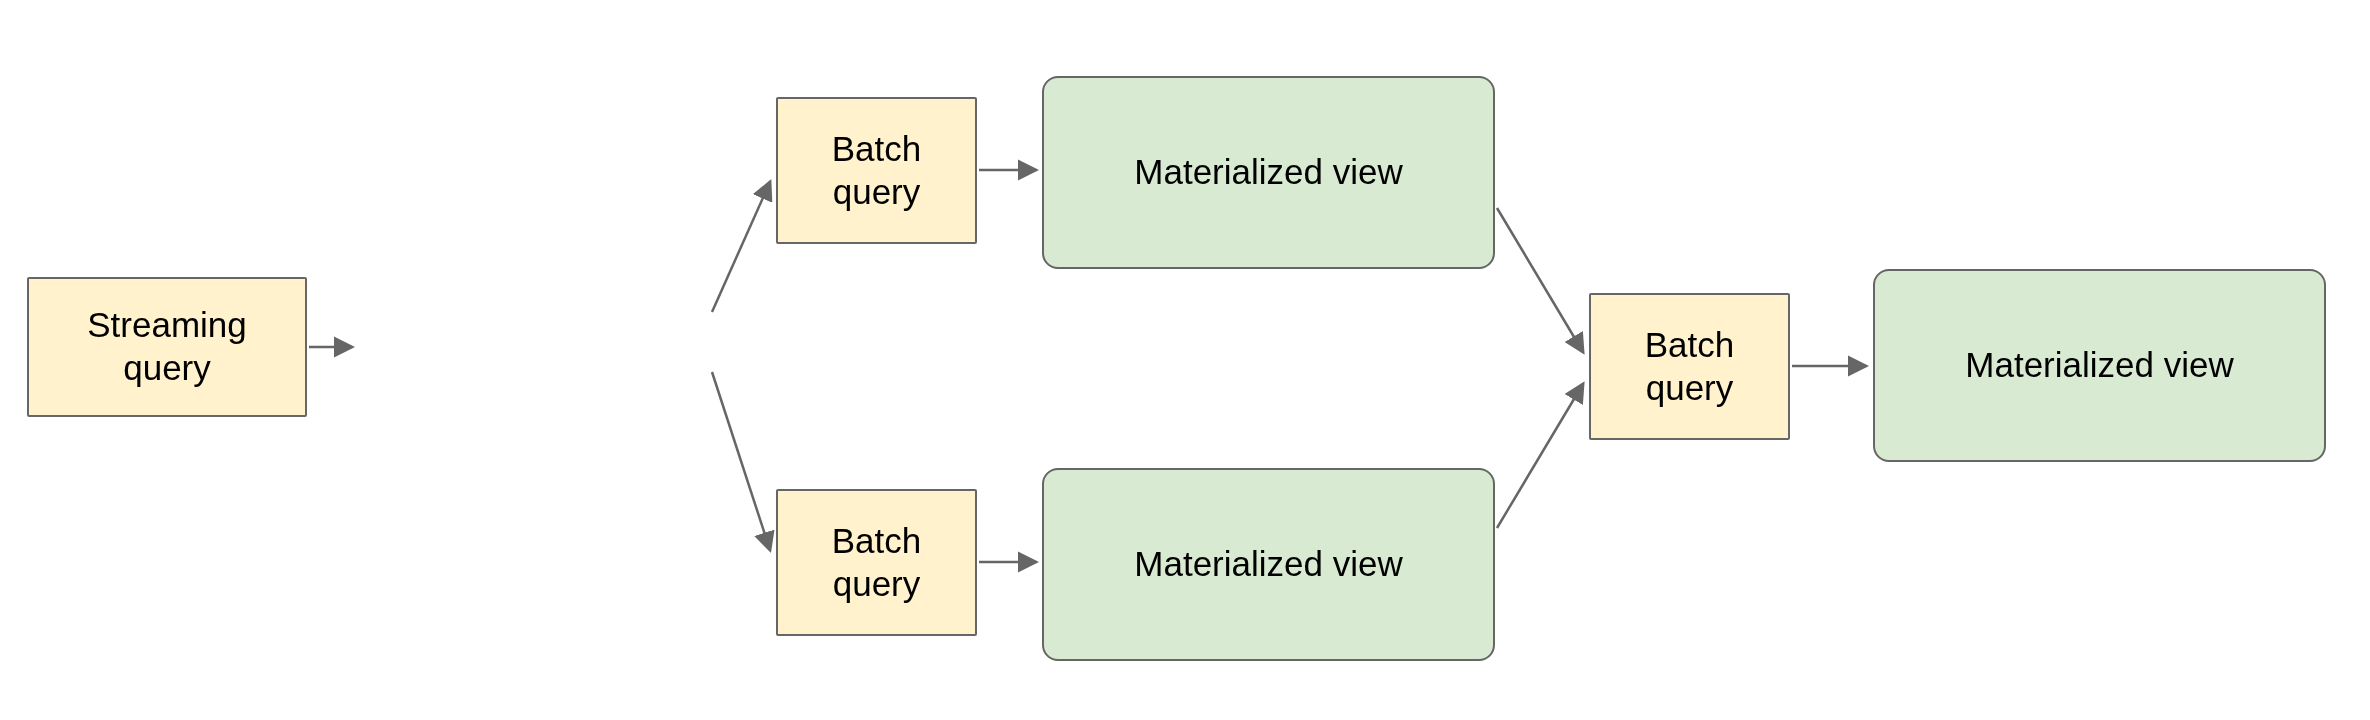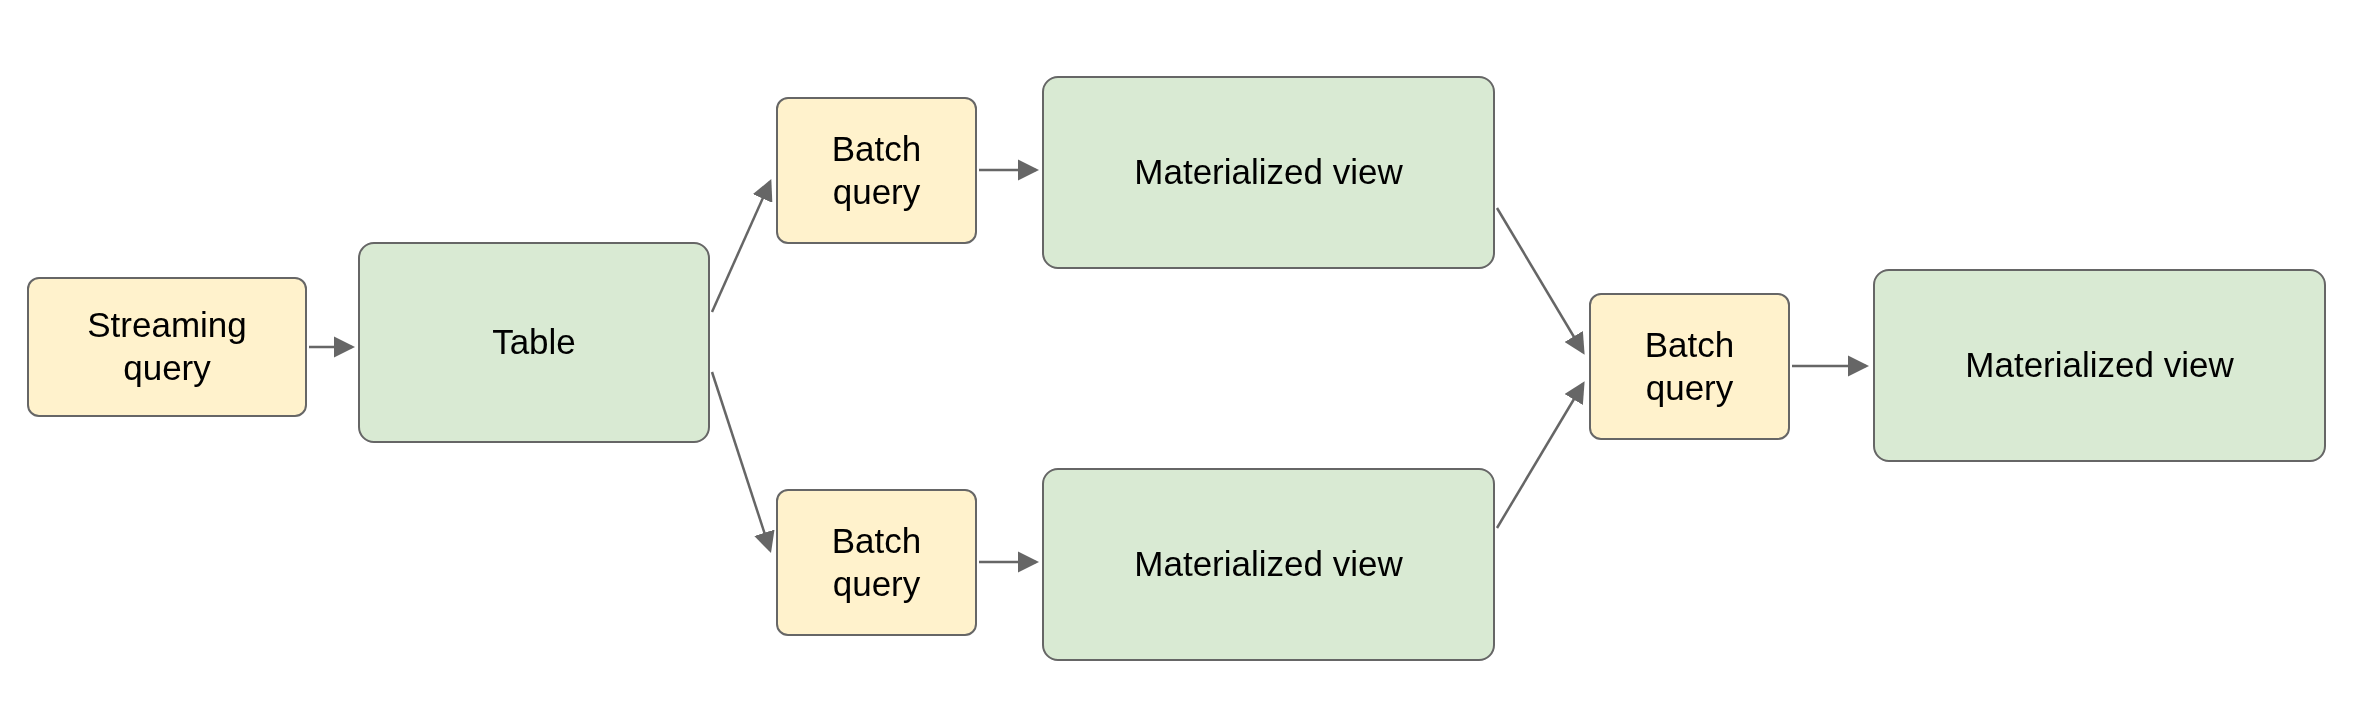"Batch query" .node.query { border-radius: 12px -> 2px }
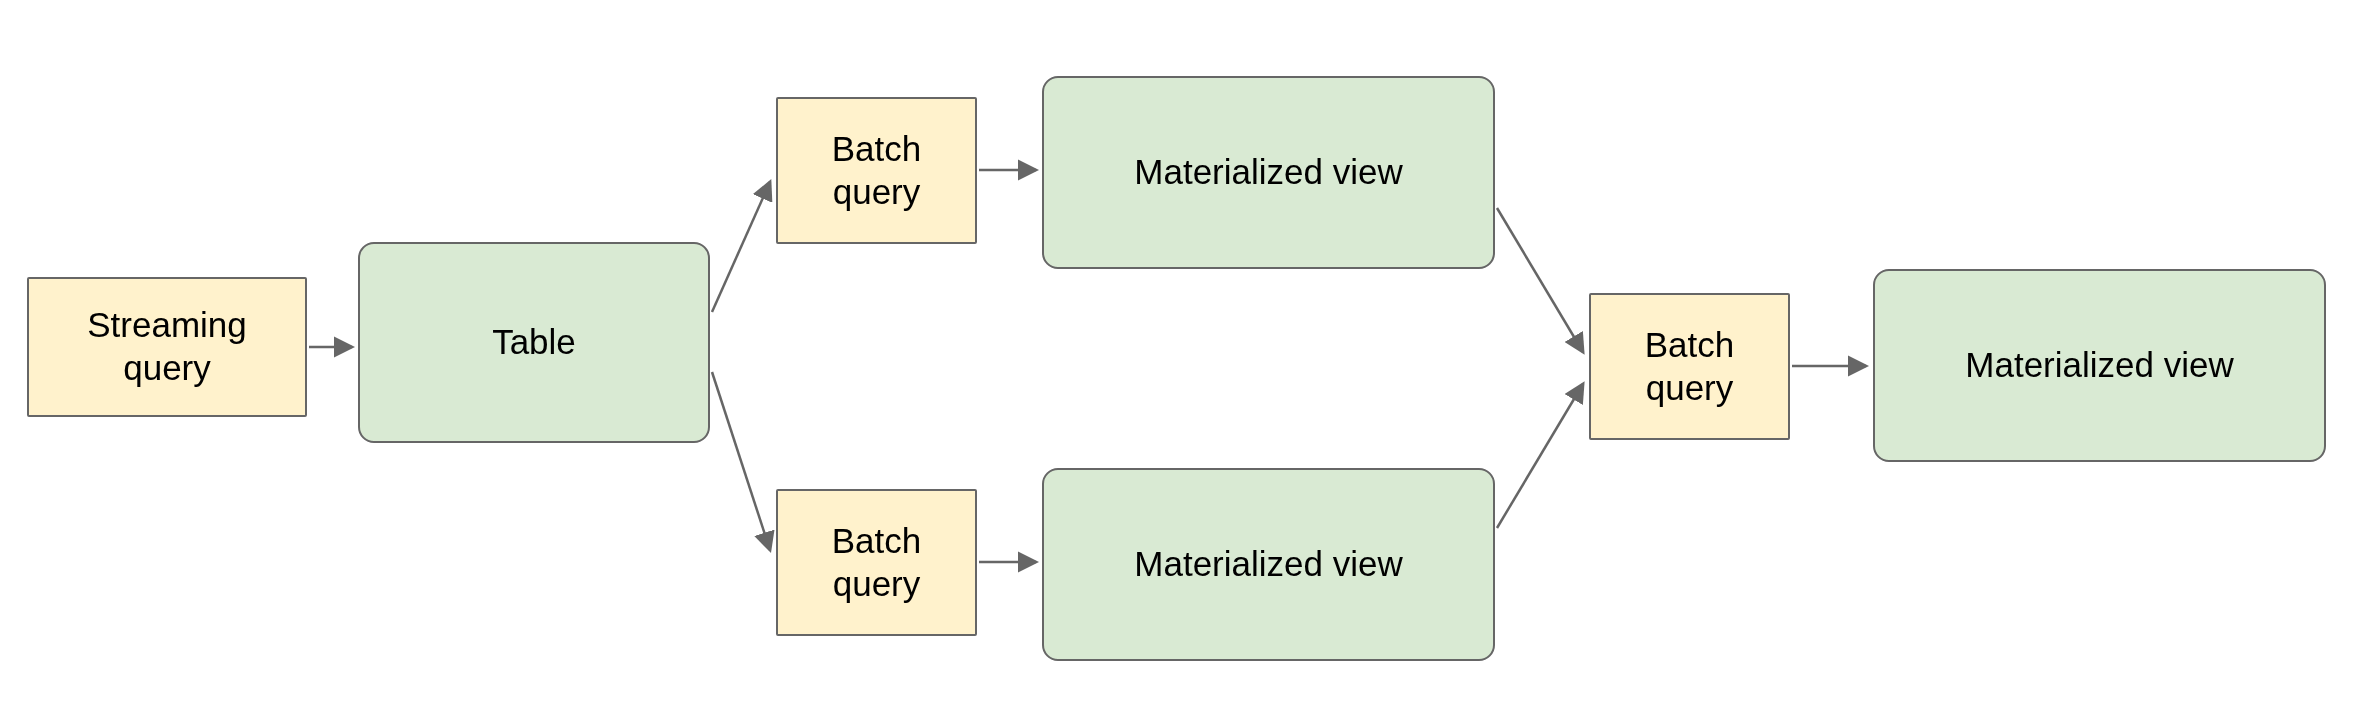"Table" div.node { html: <div> <span>Table</span> </div> -> none }
